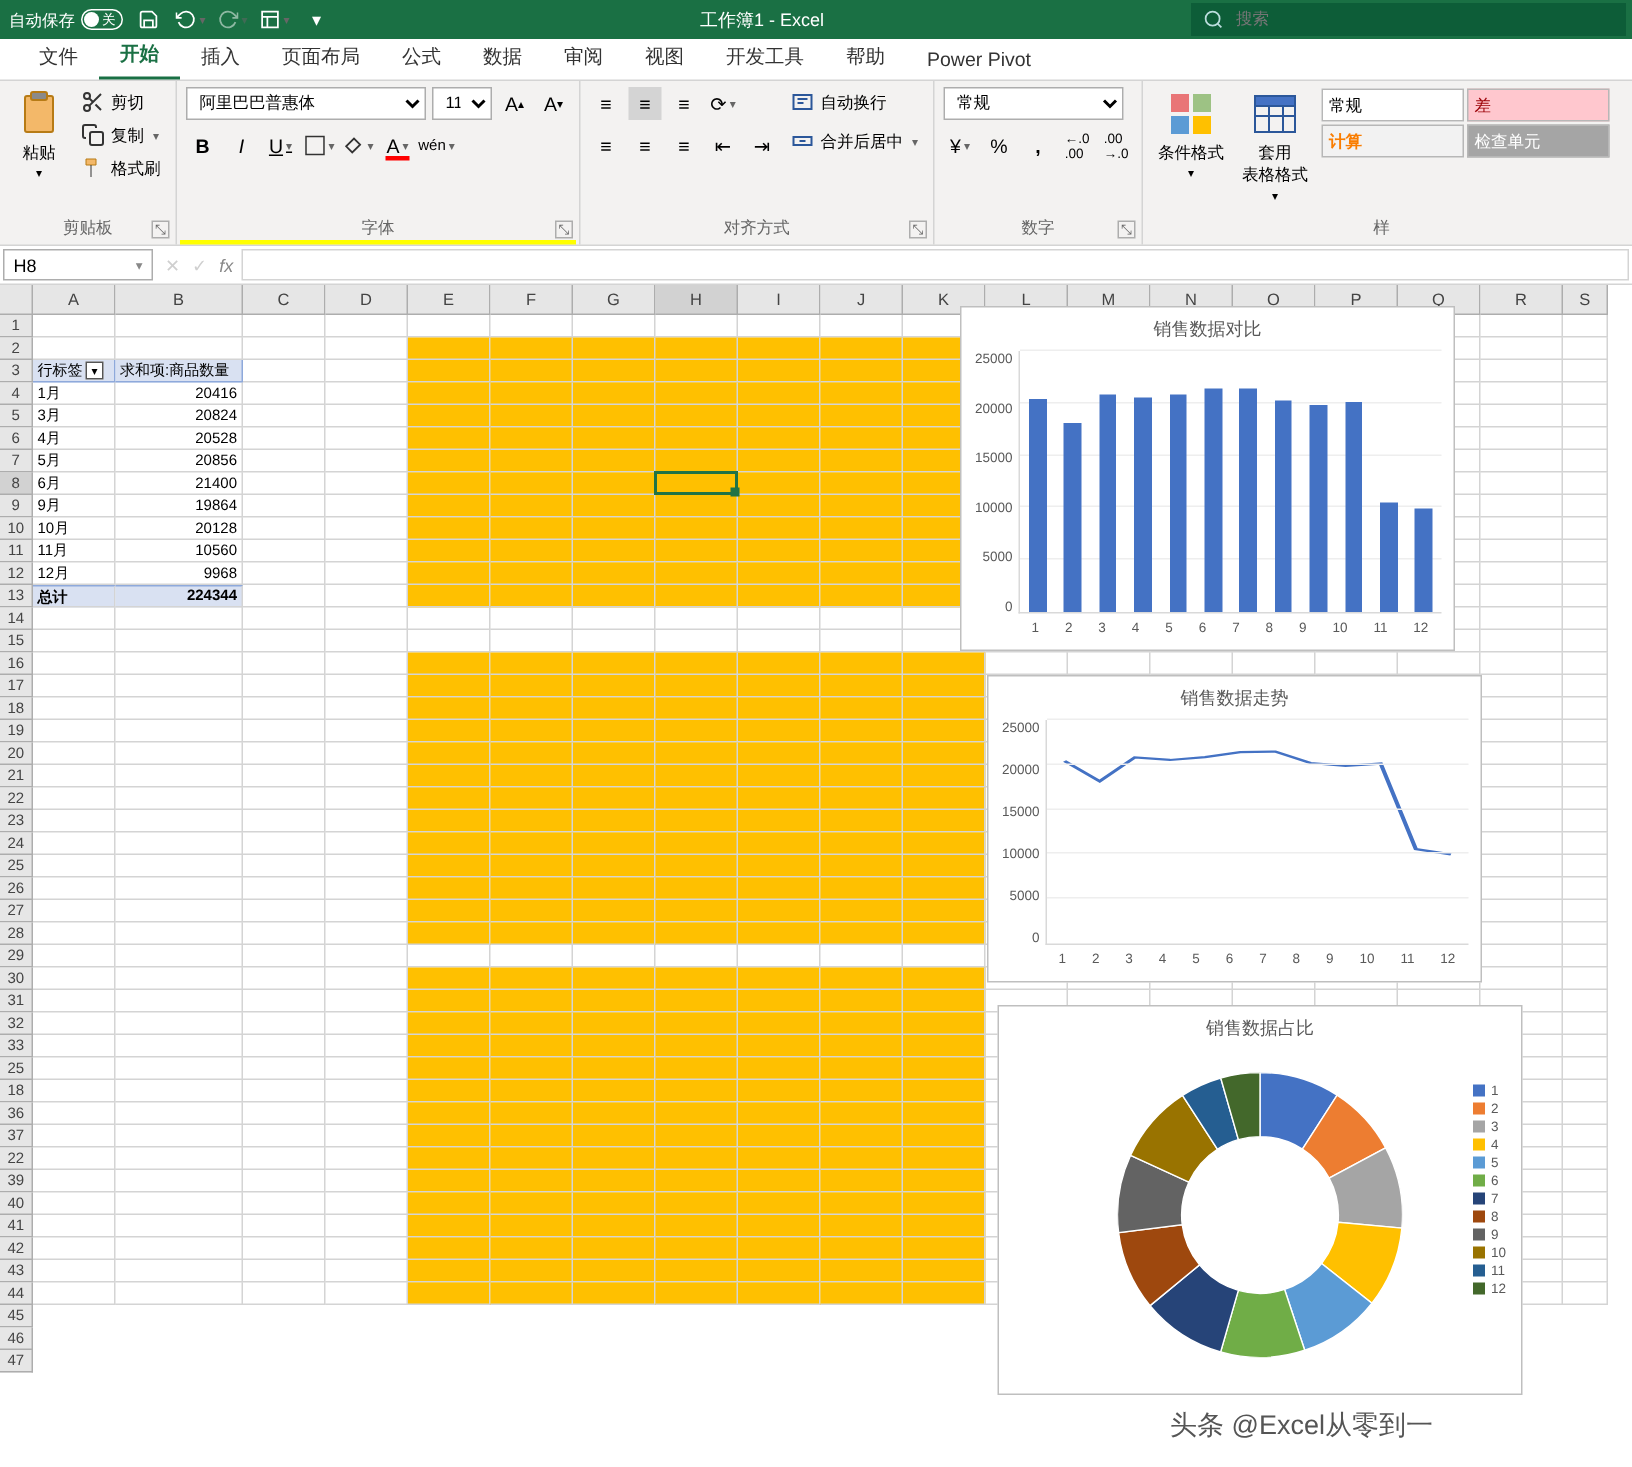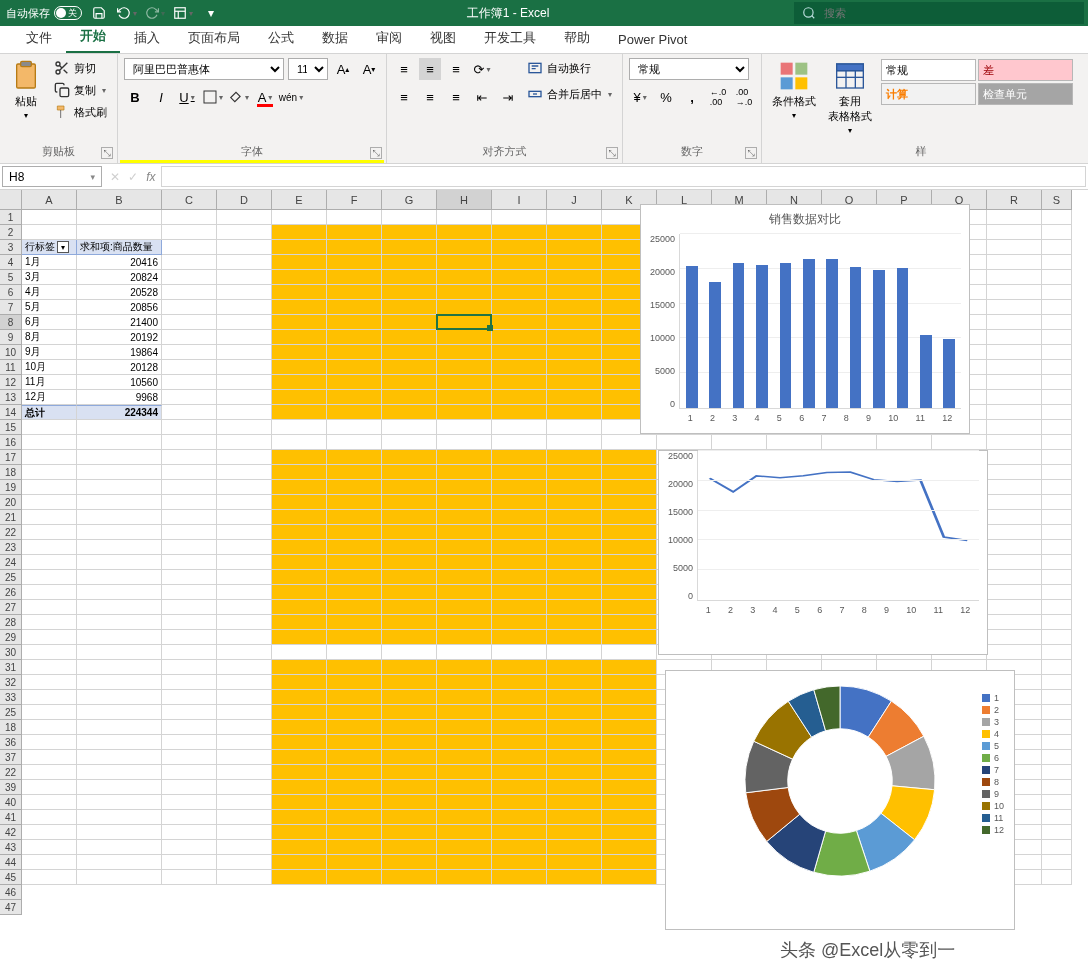"8月" div.cell-row { html: <div> <div>8月</div> <div>20192</div> <div></div> <div></div> <div></div> <div></div> <div></div> <div></div> <div></div> <div></div> <div></div> <div></div> <div></div> <div></div> <div></div> <div></div> <div></div> <div></div> <div></div> </div> -> none }
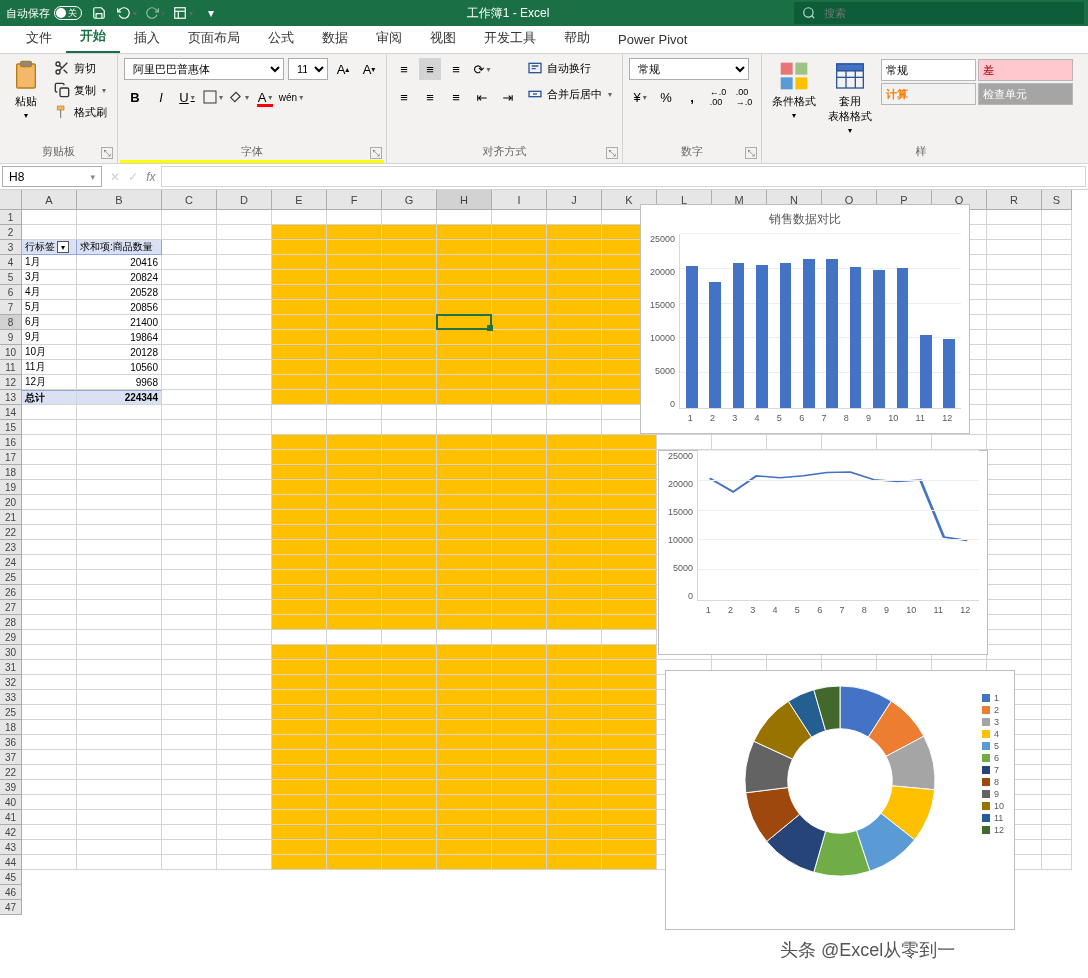"销售数据走势" div.chart-title { html: none -> <div>销售数据走势</div> }
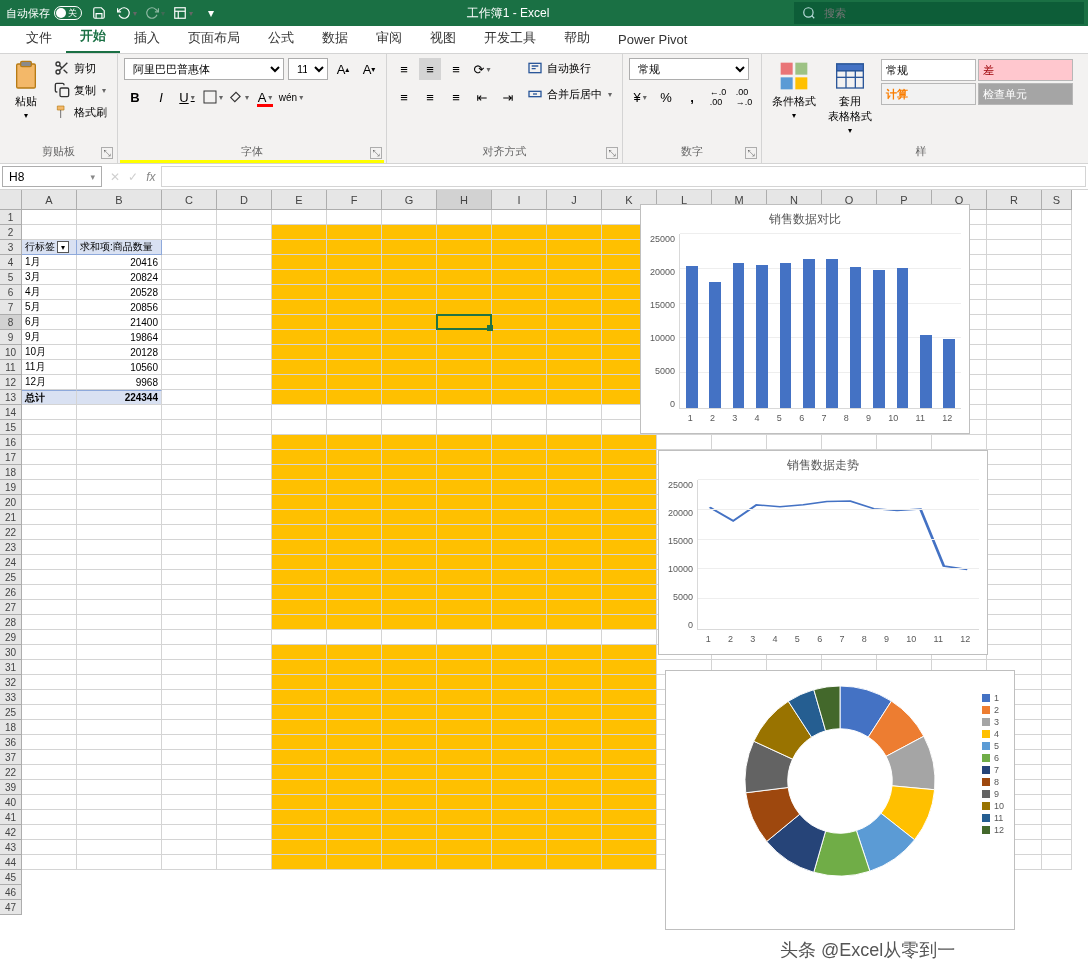"销售数据占比" div.chart-title { html: none -> <div>销售数据占比</div> }
